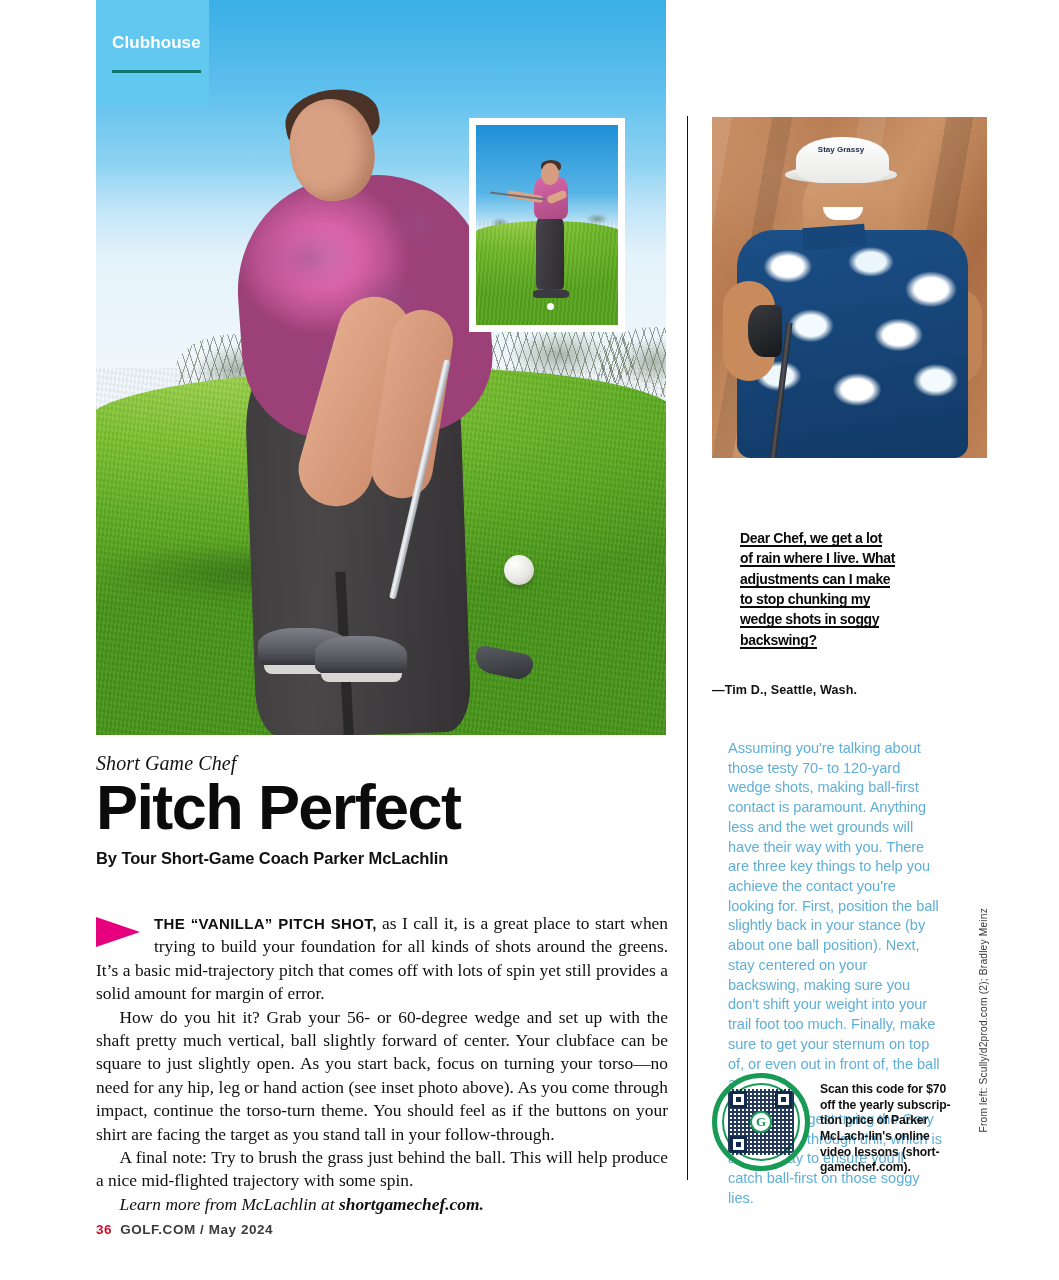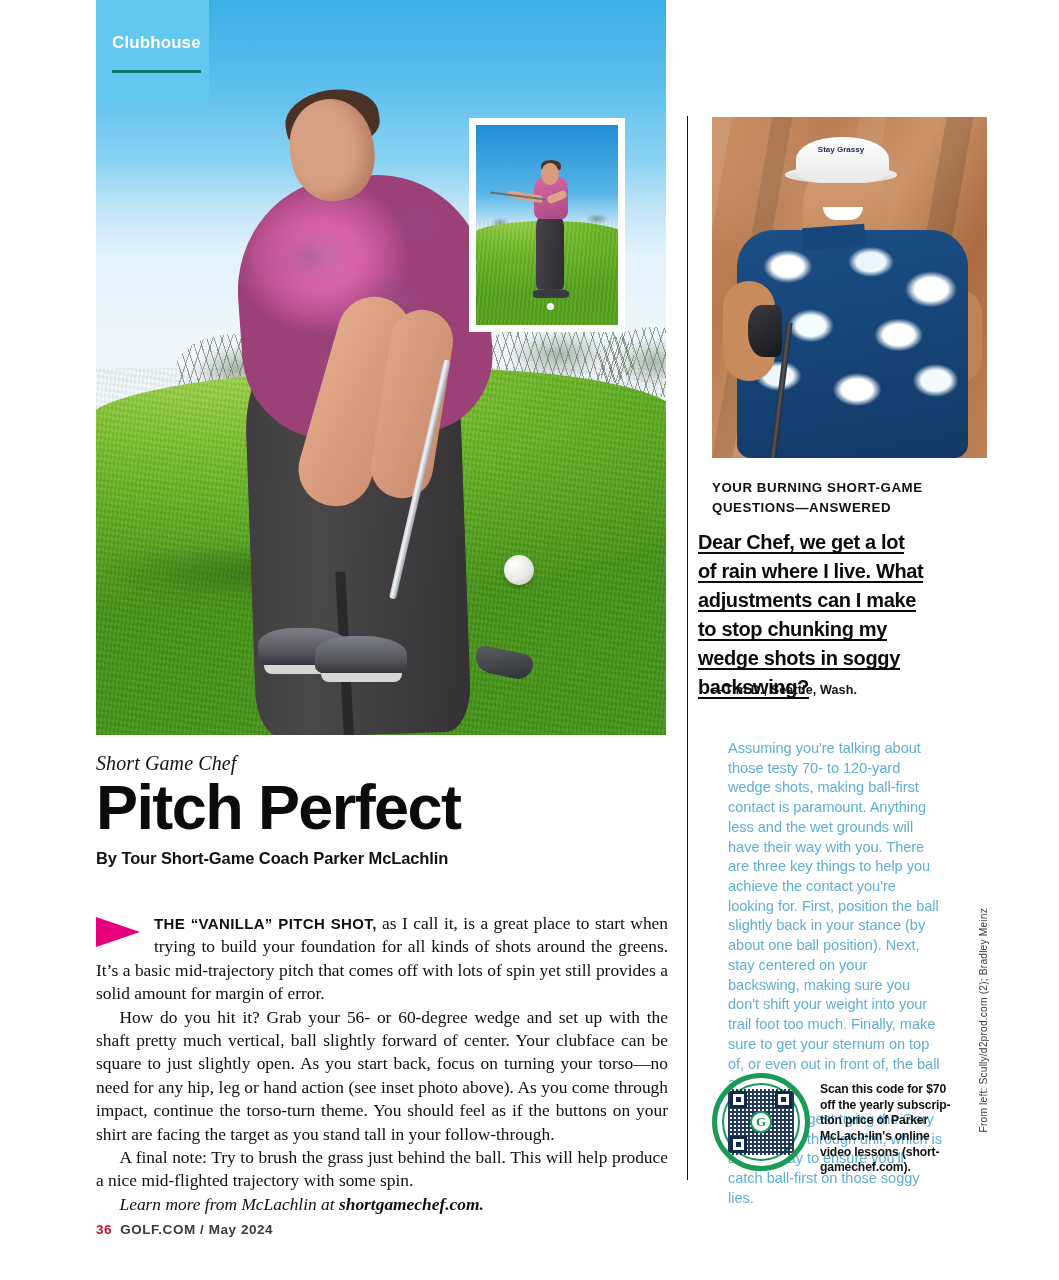"YOUR BURNING SHORT-GAME" div.sb-kicker { html: <div>YOUR BURNING SHORT-GAME QUESTIONS—ANSWERED</div> -> none }
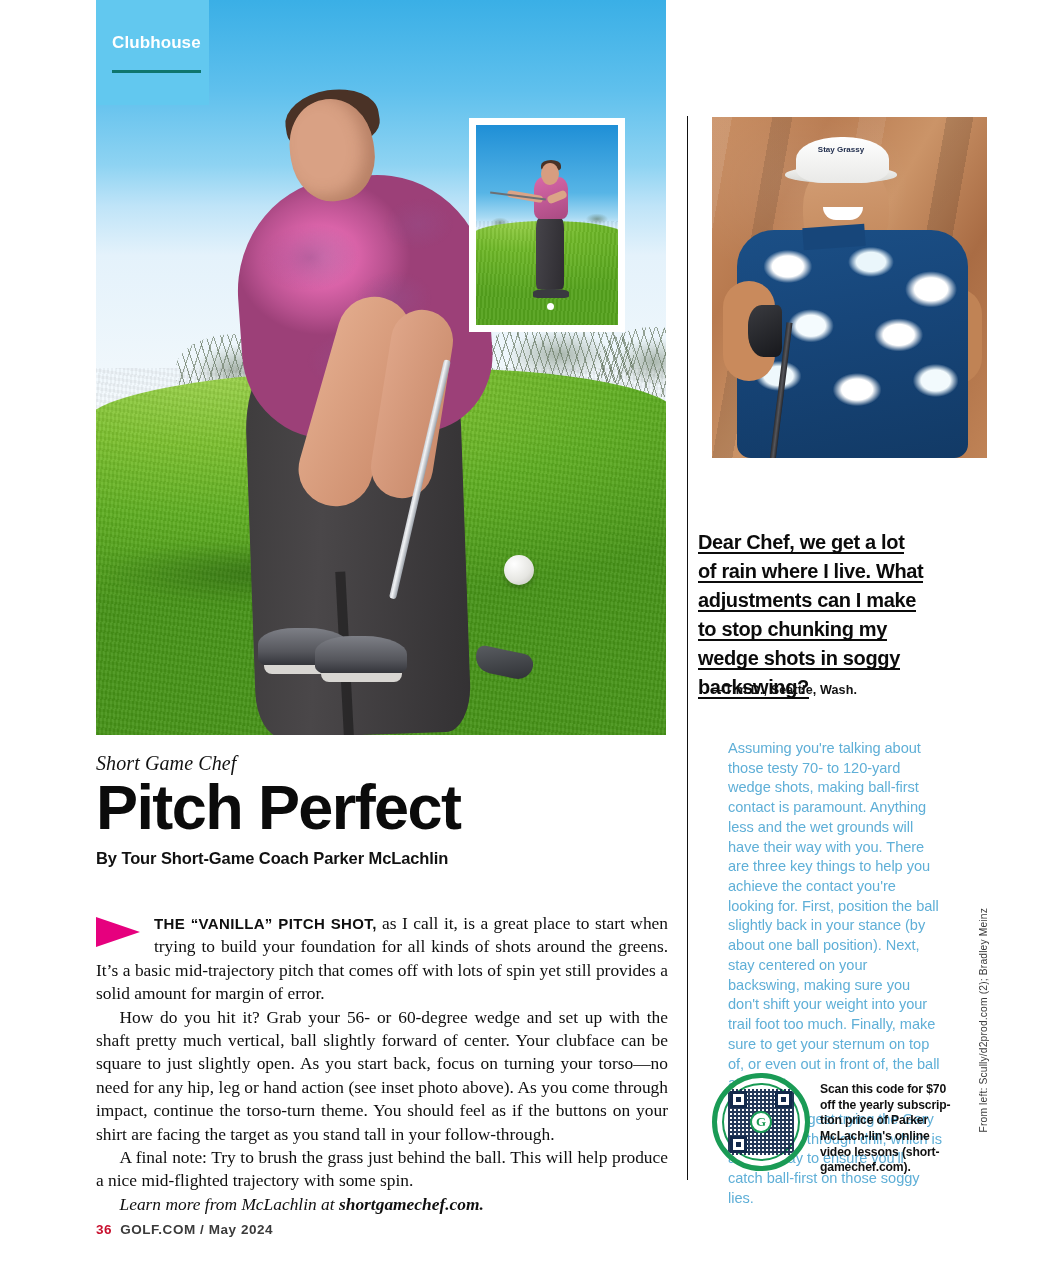"Dear Chef, we get a" .sb-question { font-size: 20px -> 14px; left: 698px -> 740px }
